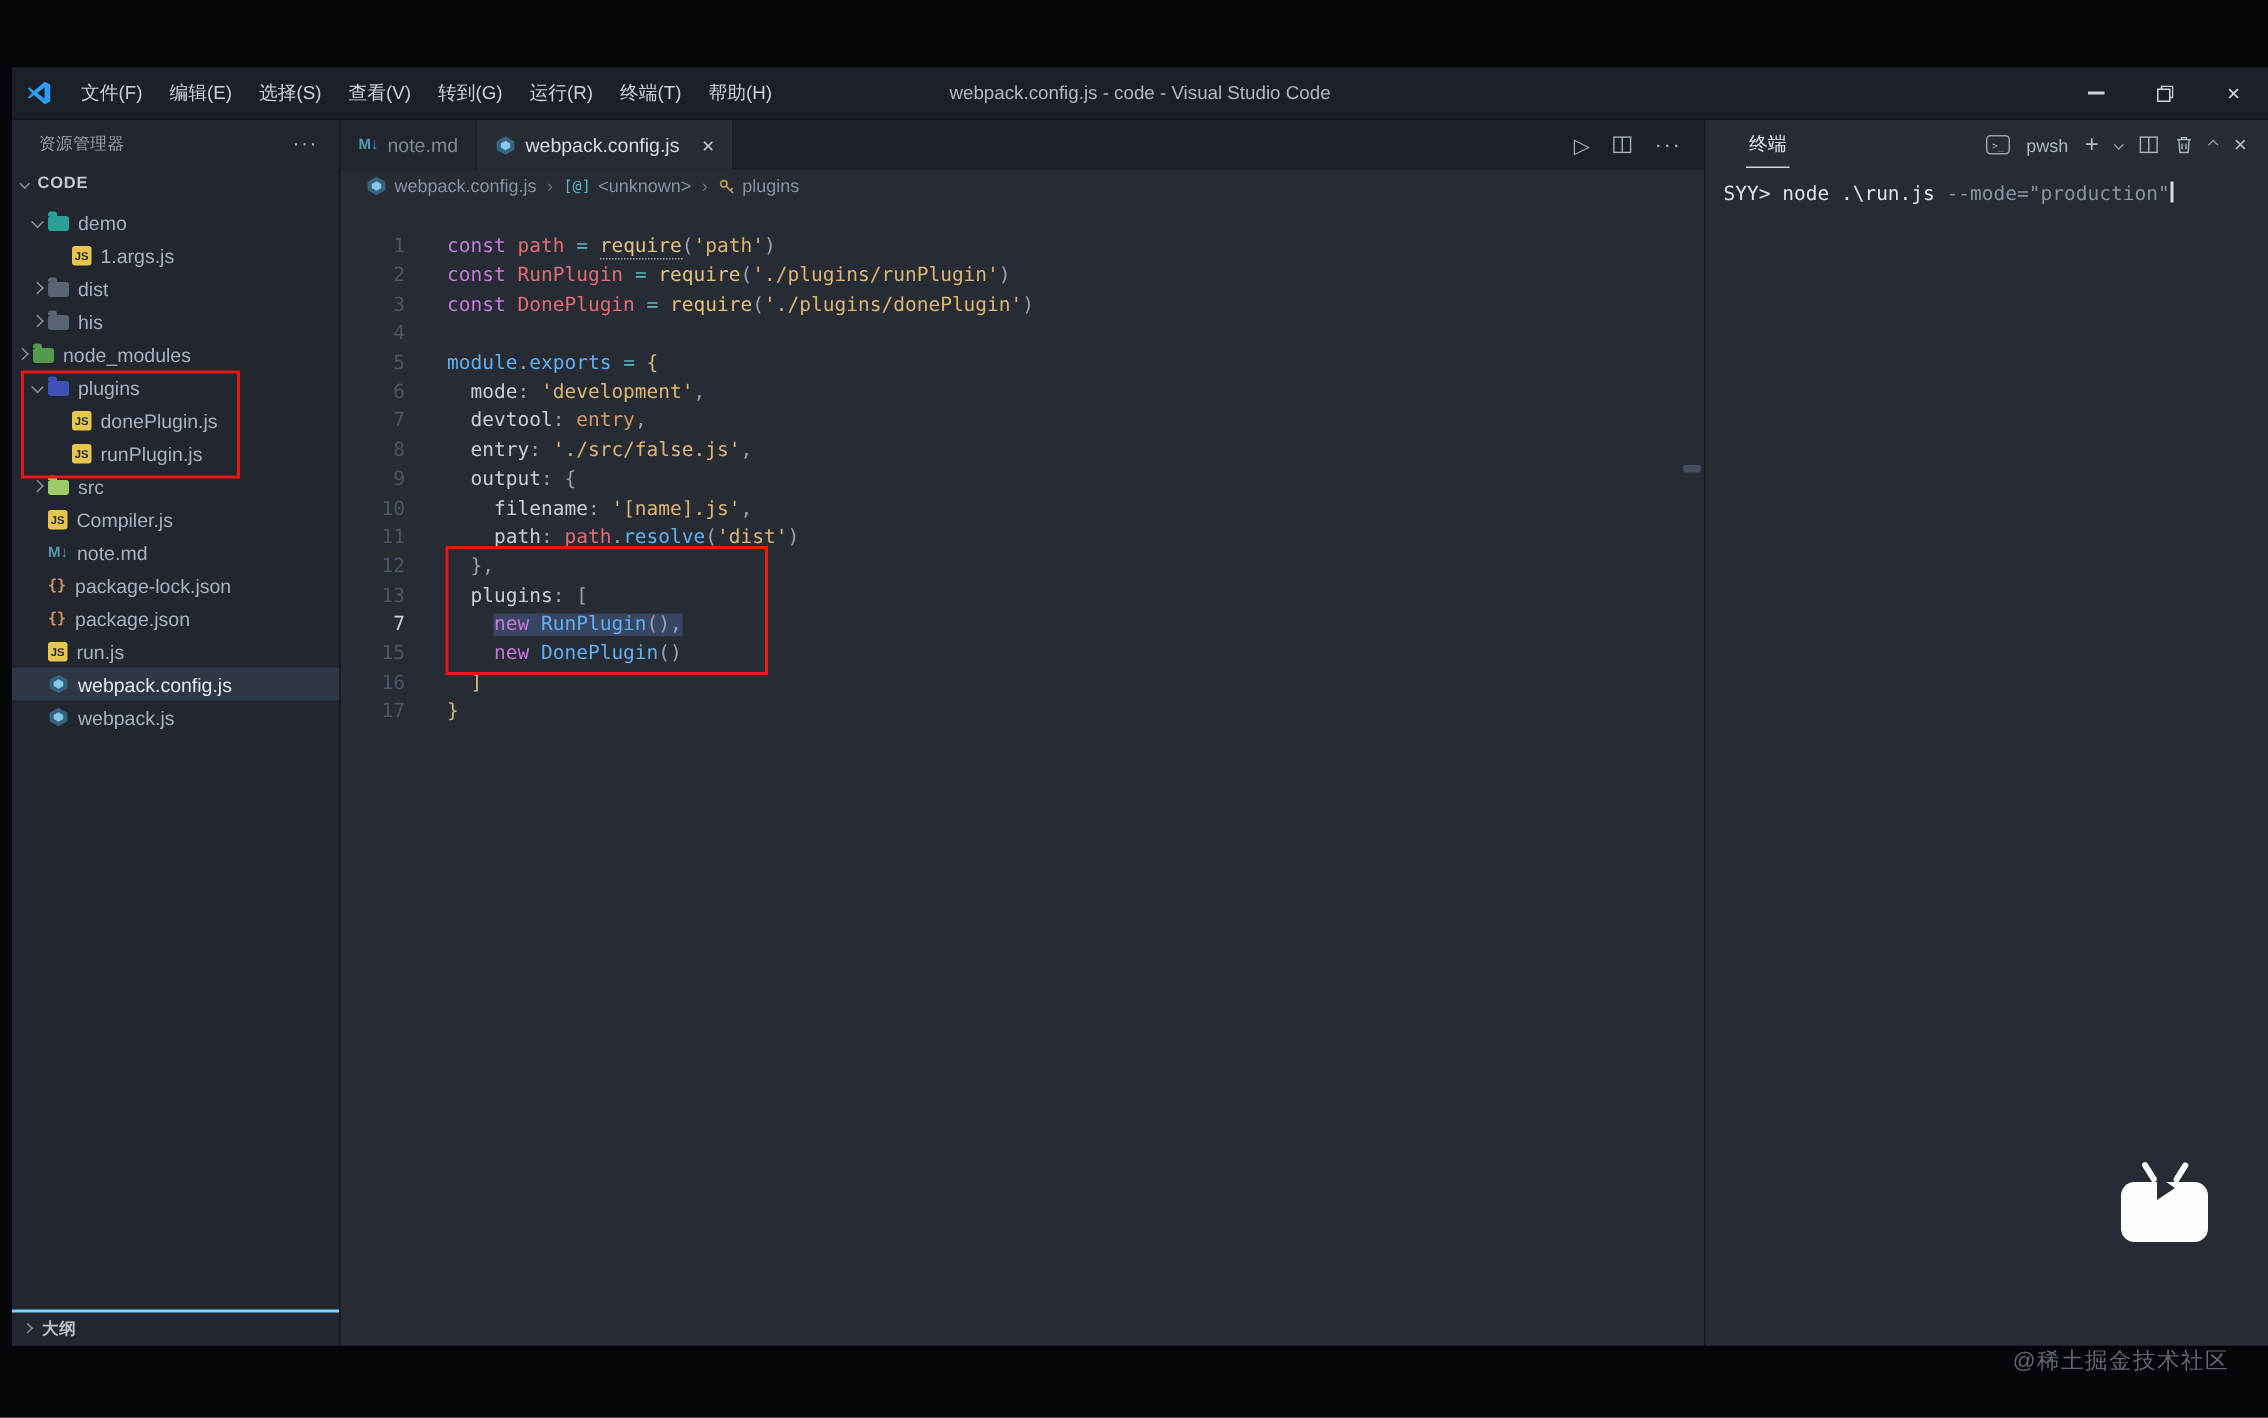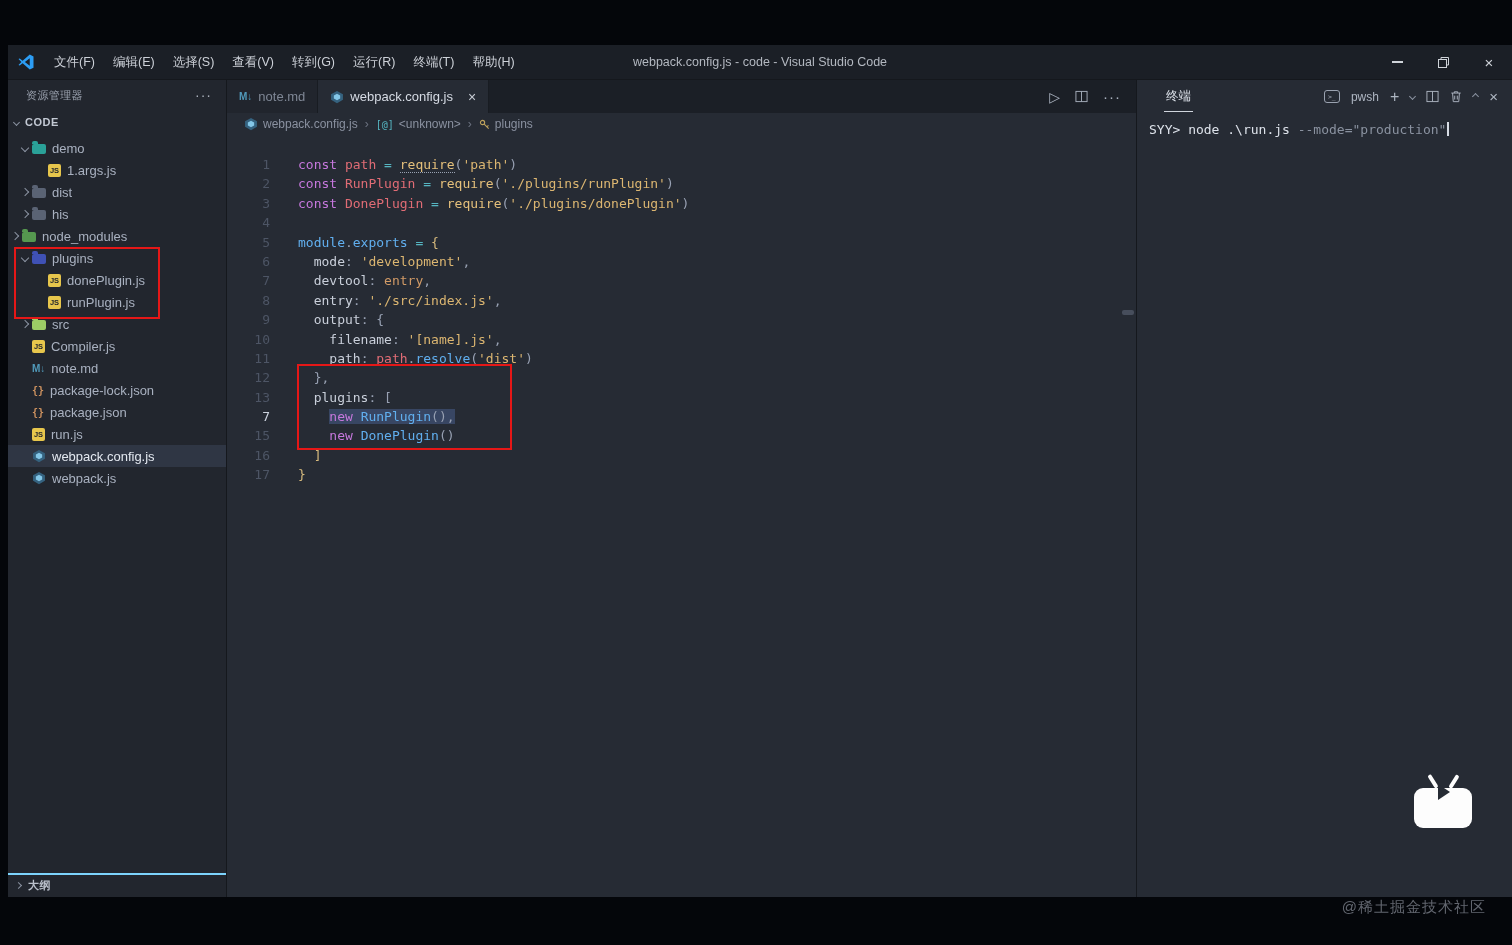"'./src/index.js'" span.tk-st { text: './src/index.js' -> './src/false.js' }
